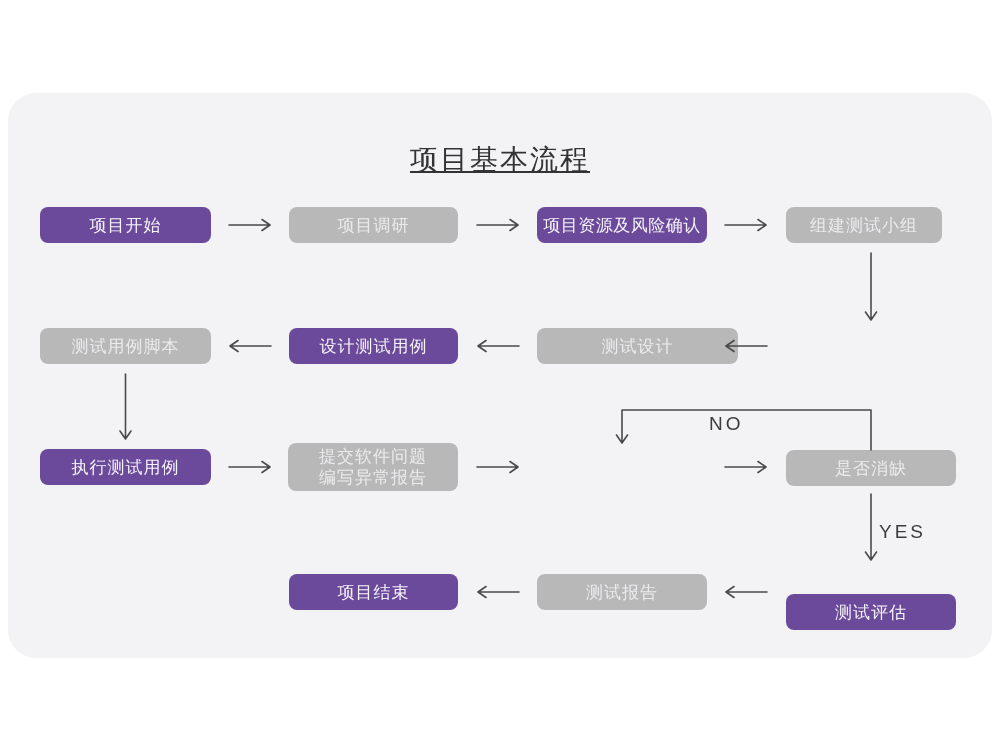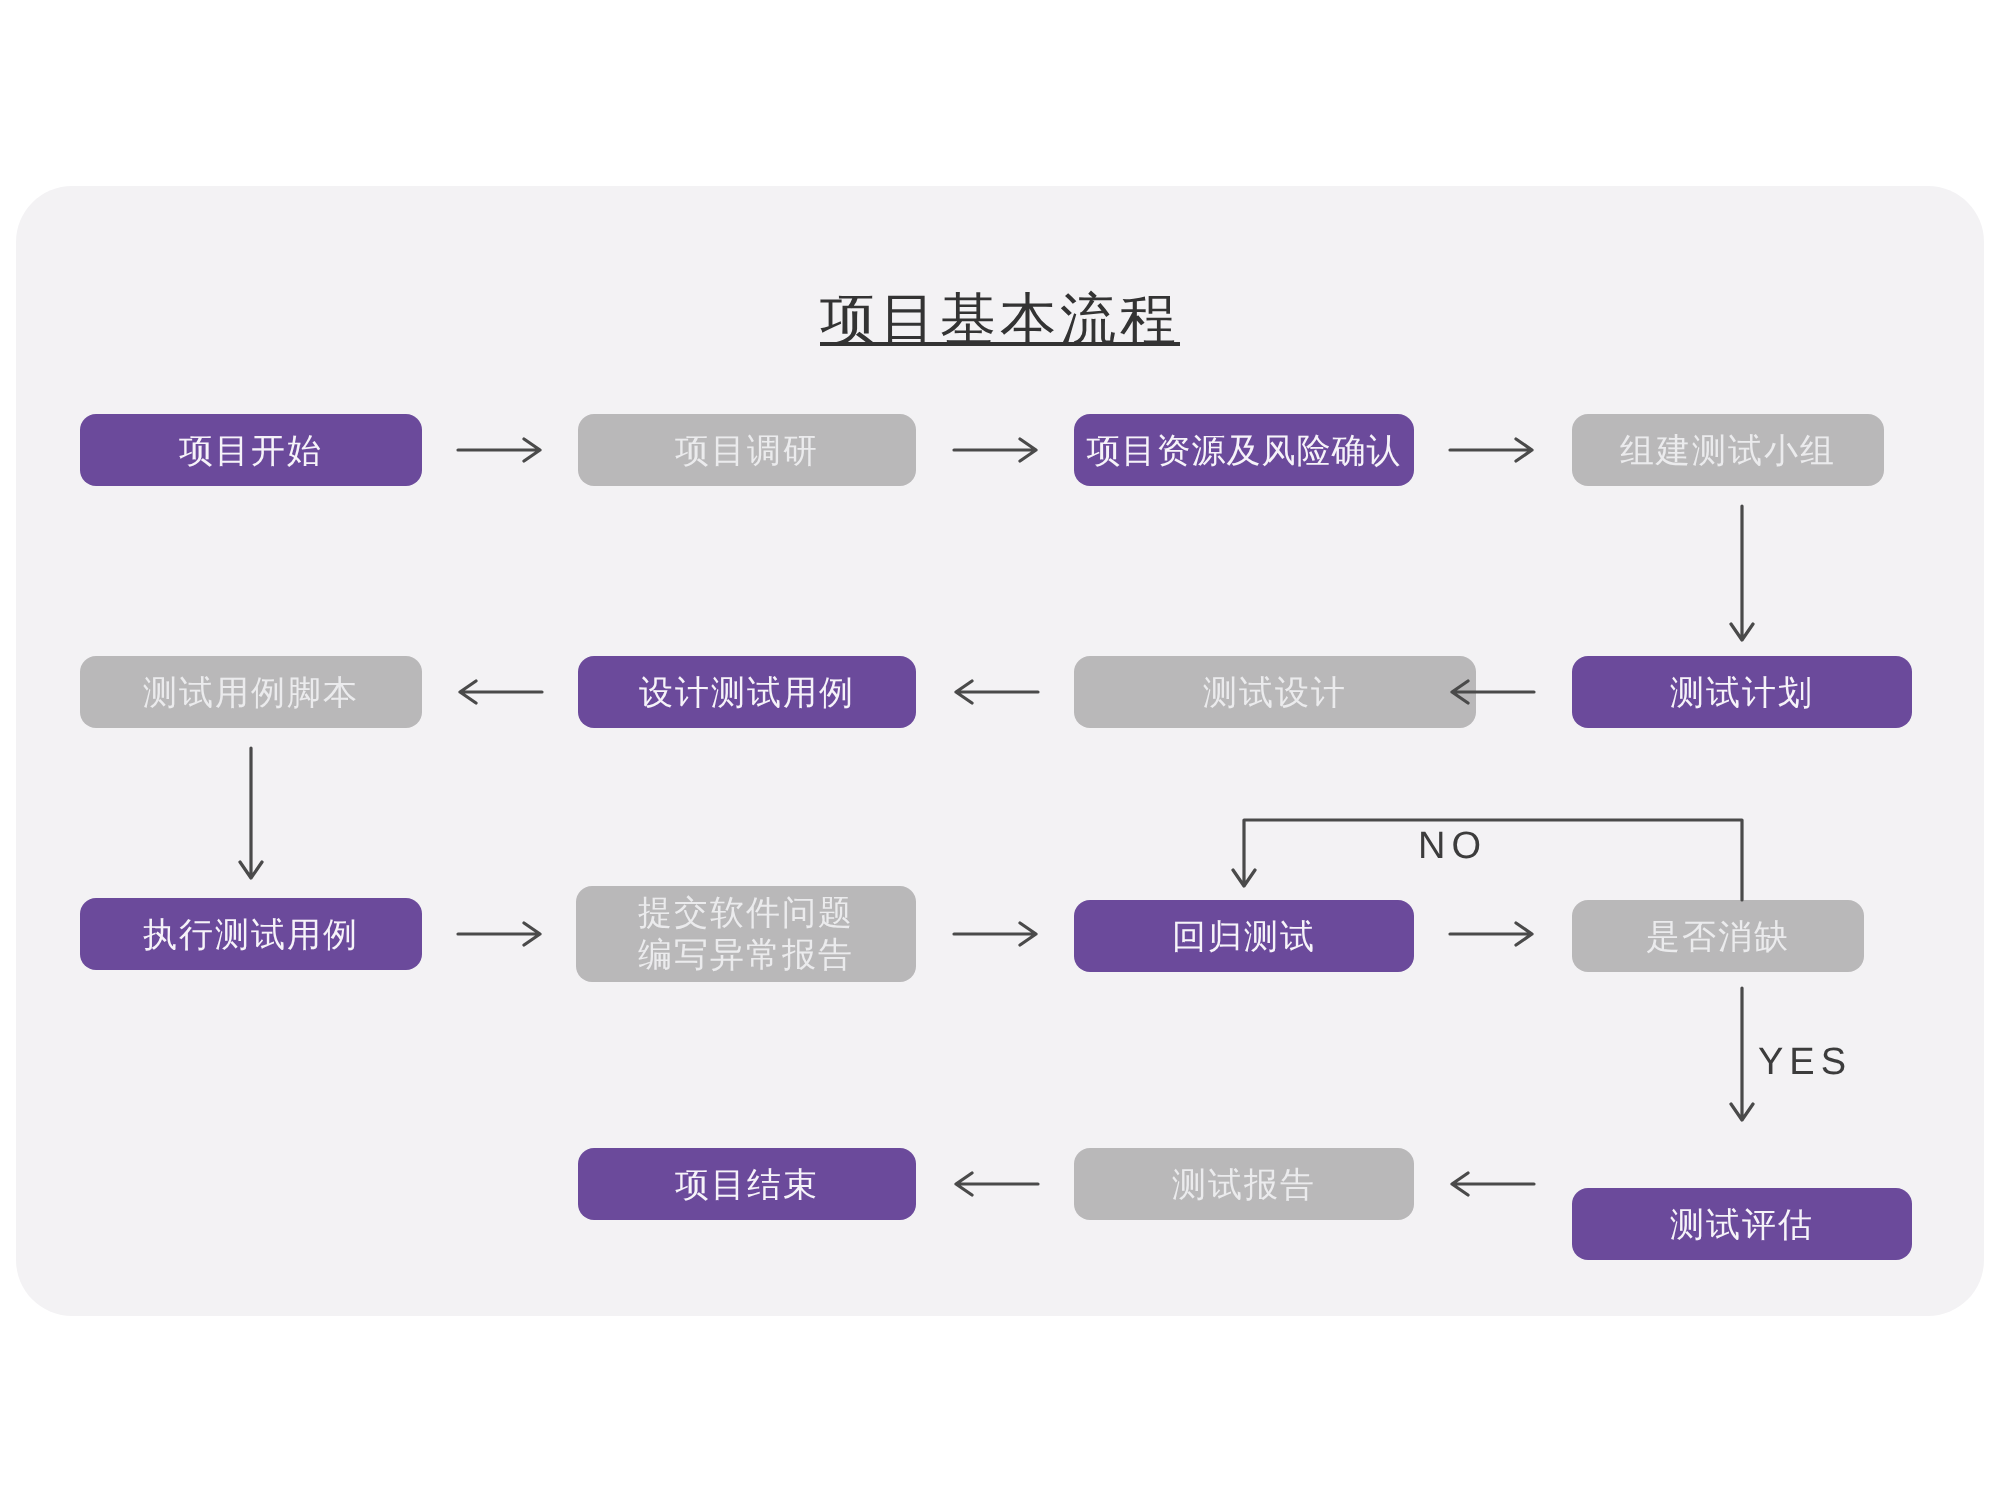"测试计划" div.node { html: <div>测试计划</div> -> none }
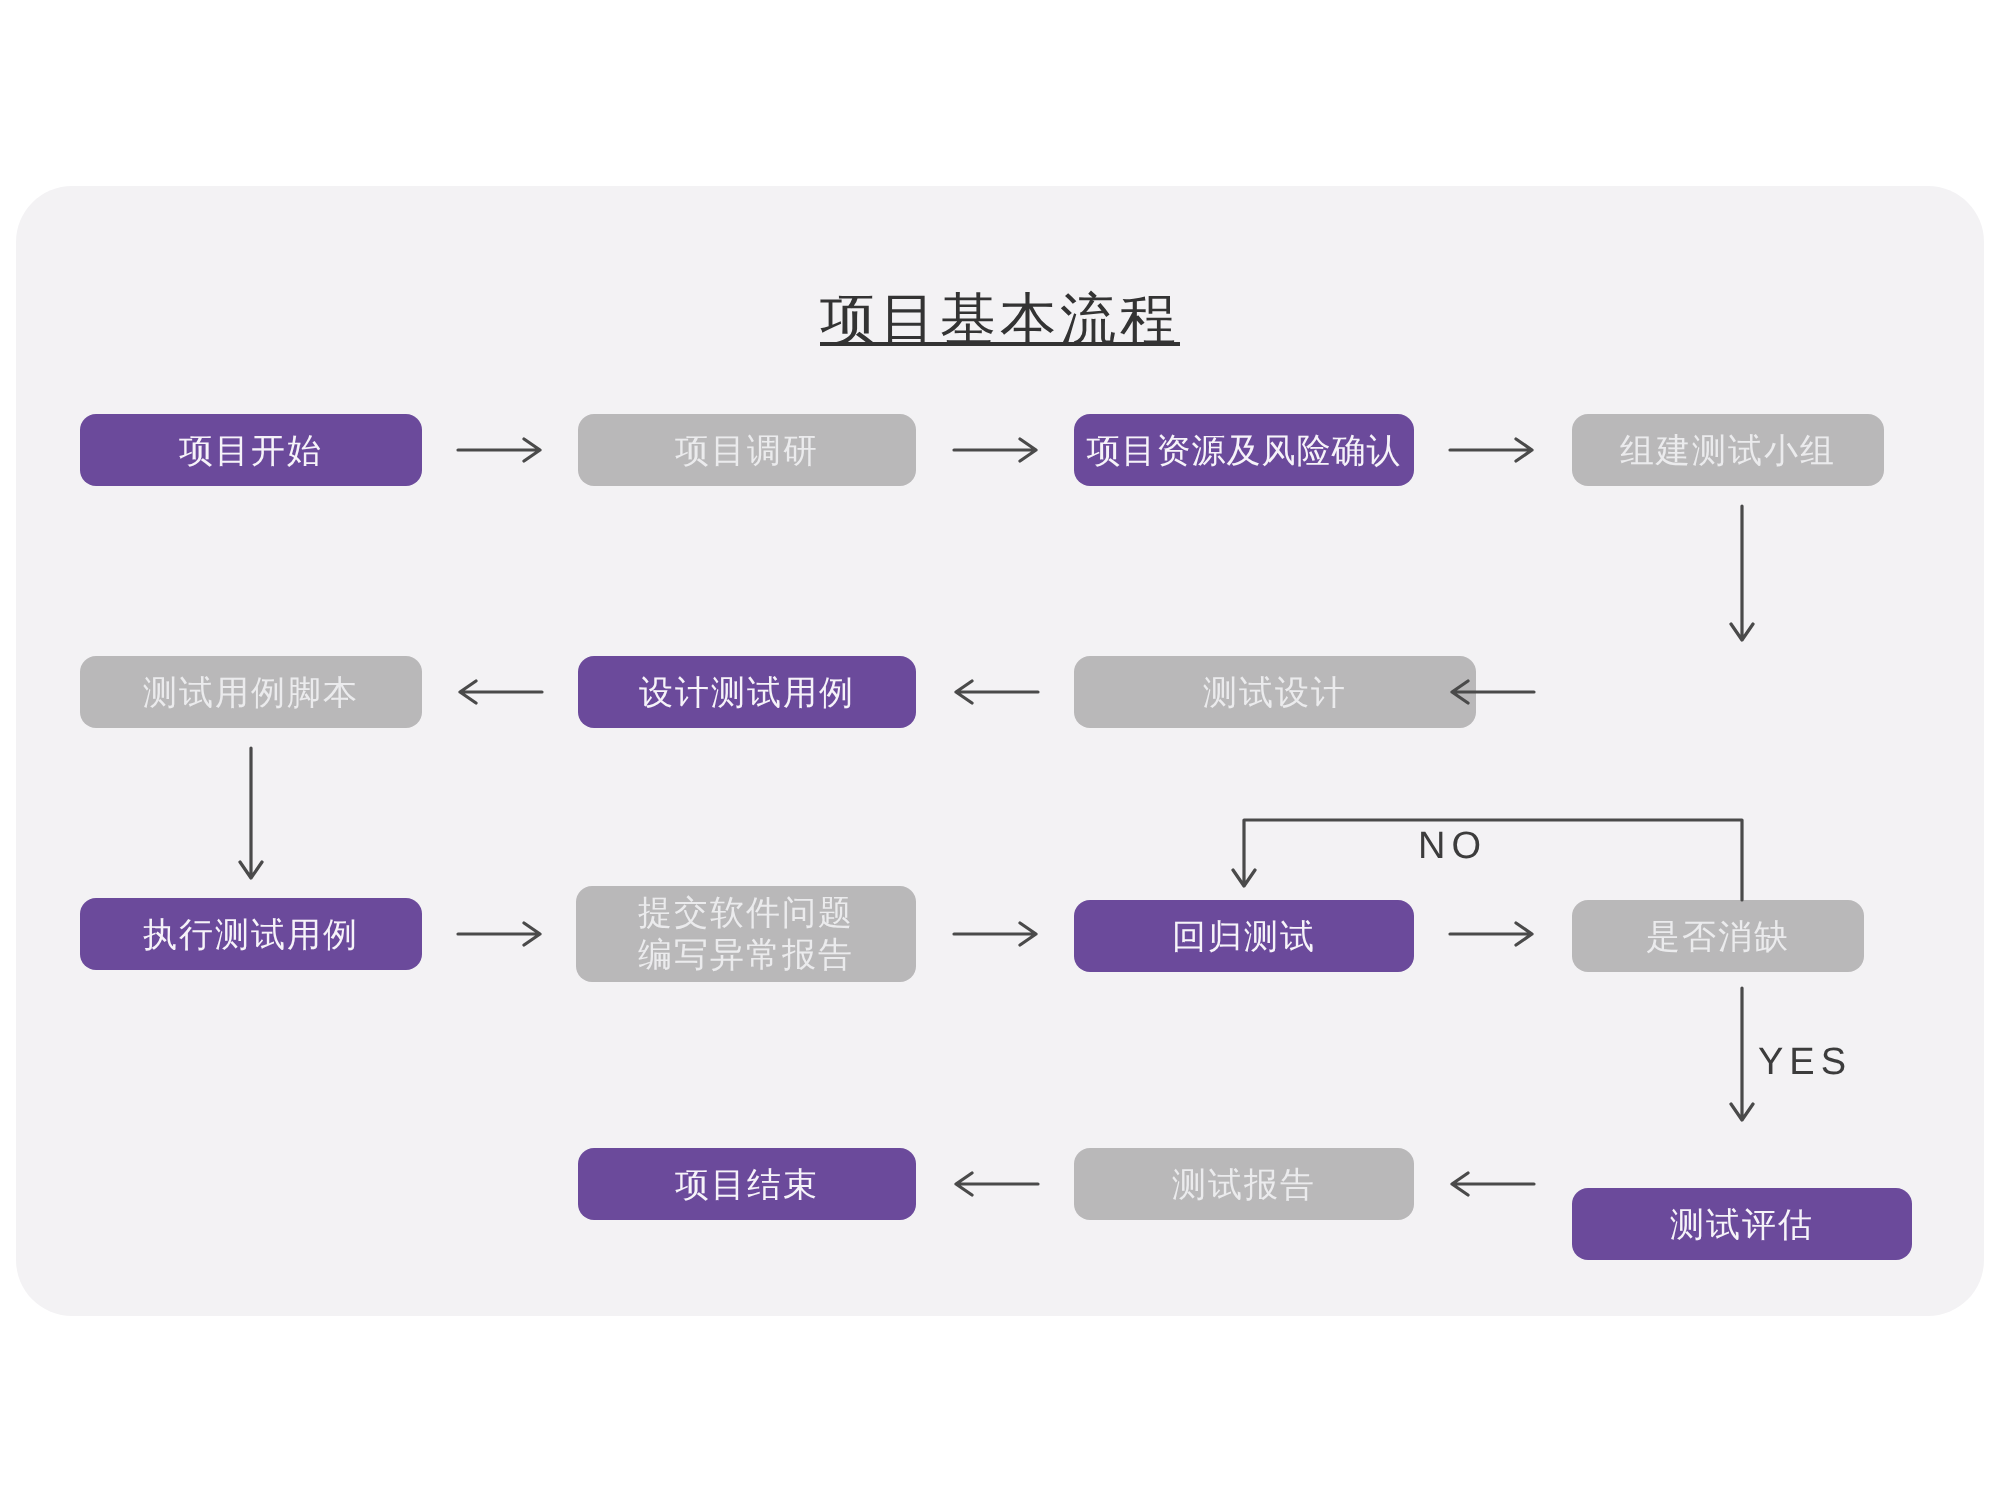"回归测试" div.node { html: <div>回归测试</div> -> none }
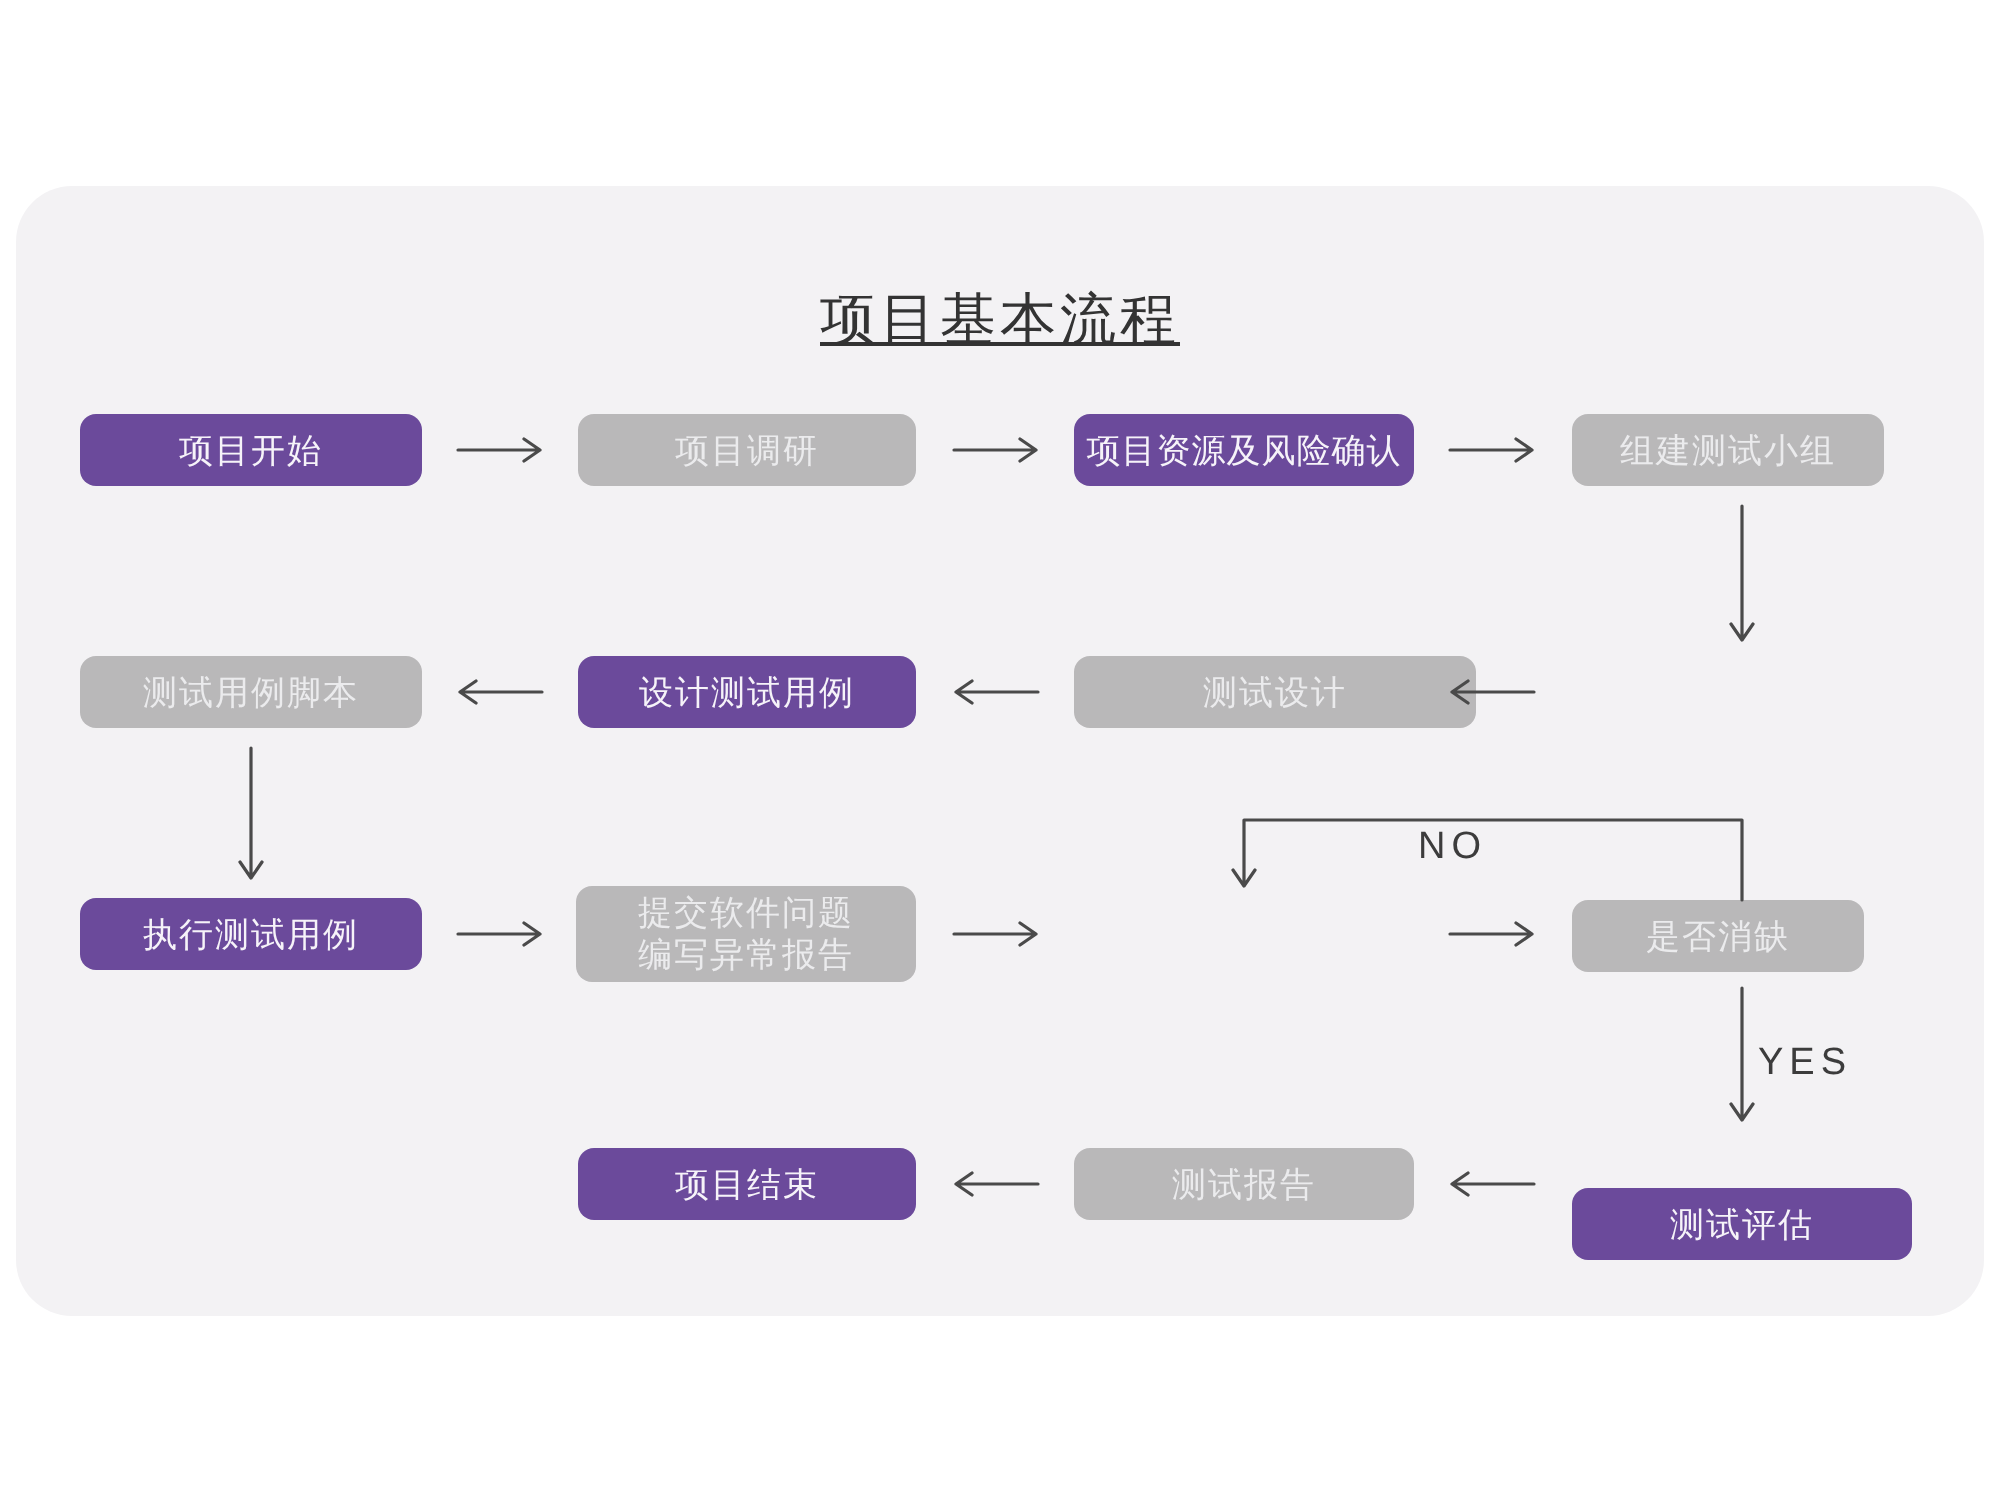"是否消缺" div.node { width: 146px -> 170px }
